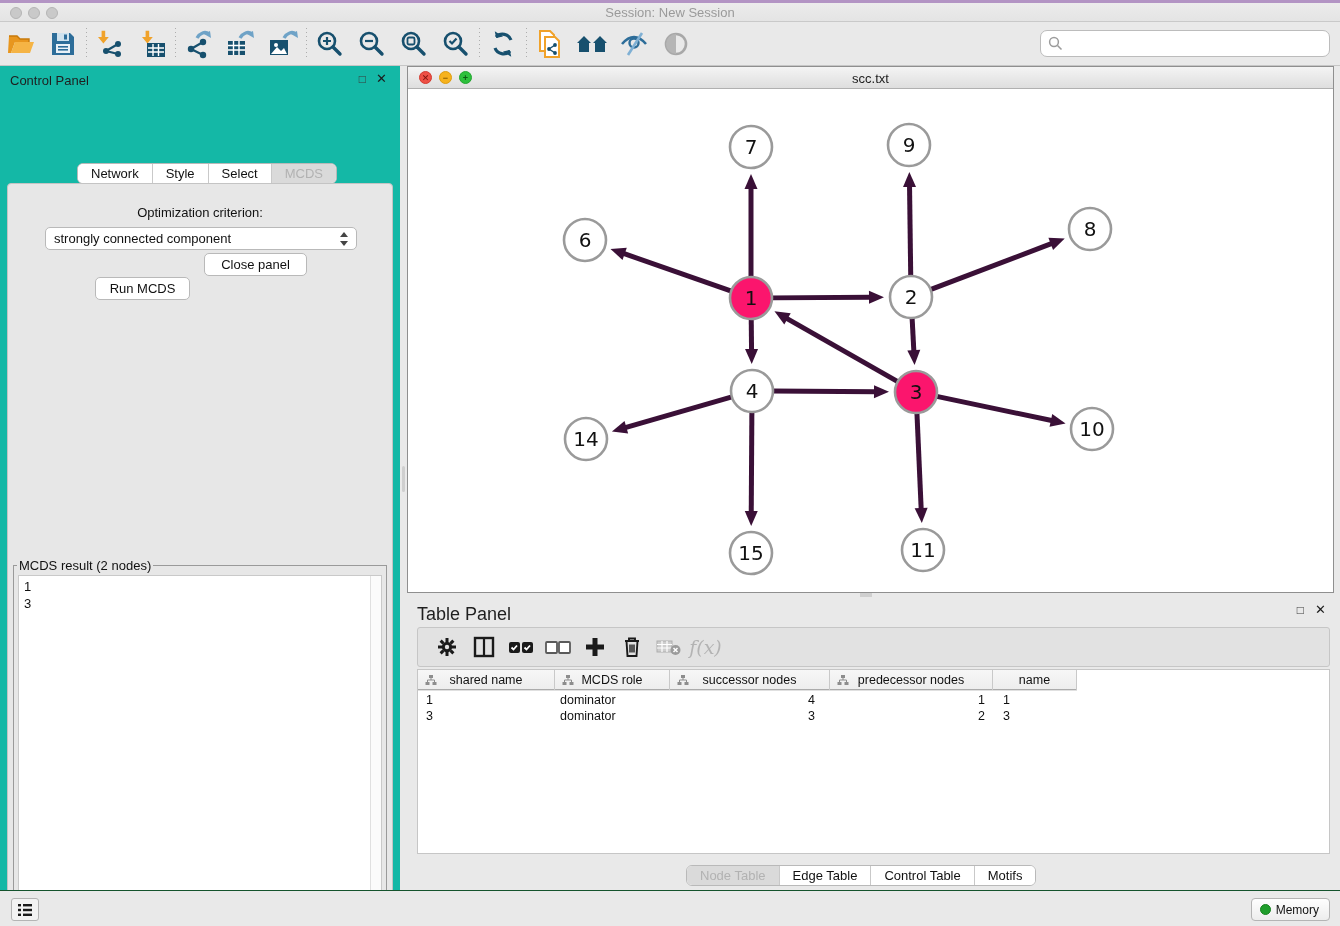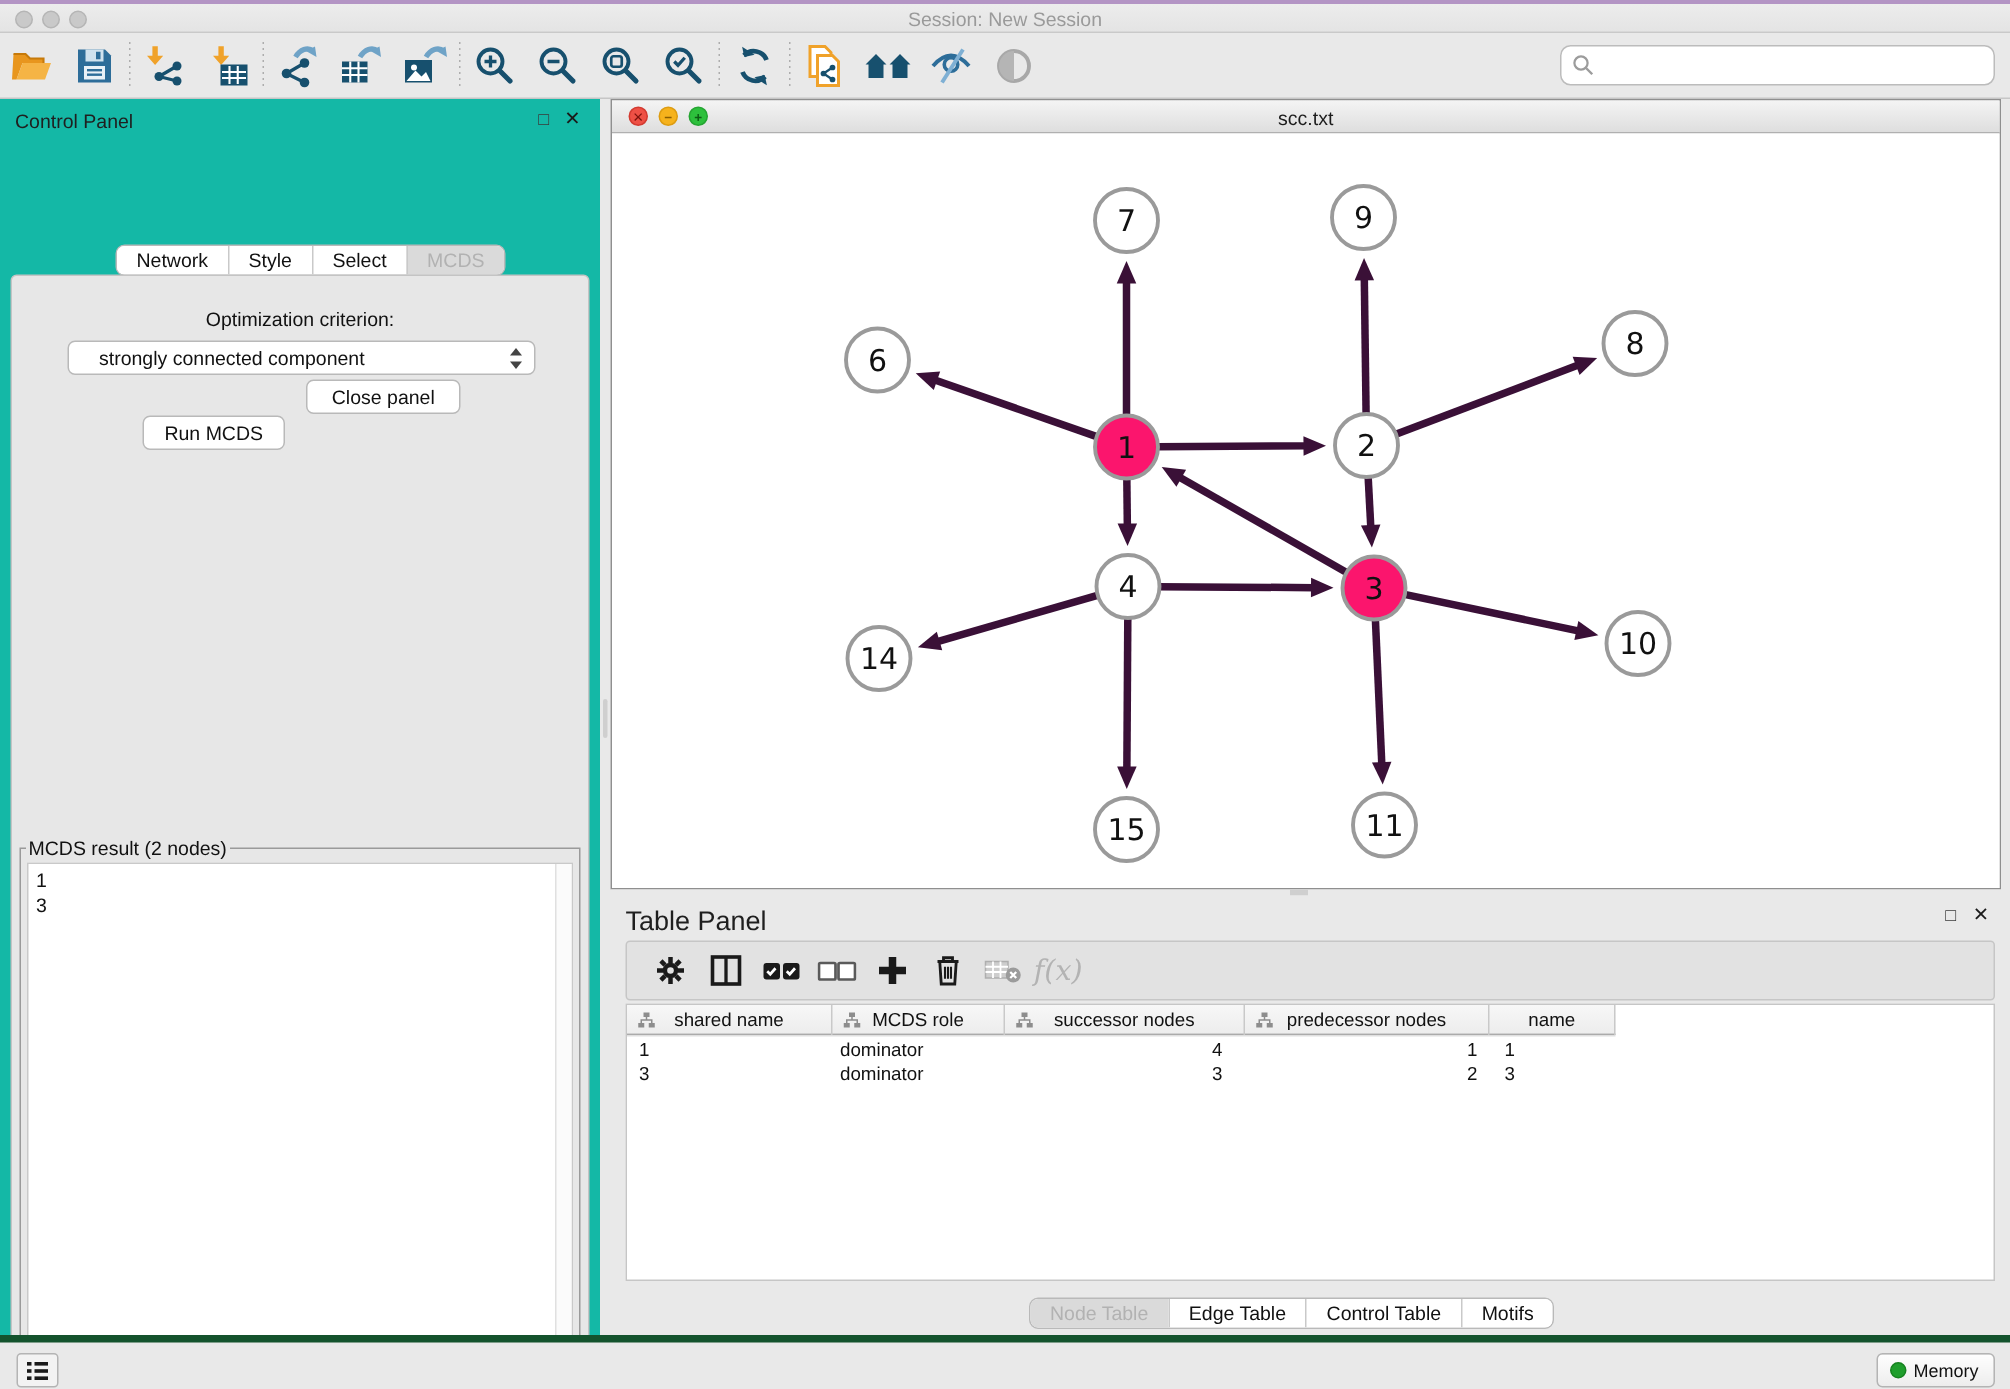"strongly connected component" .opt-select { padding-left: 20px -> 8px }
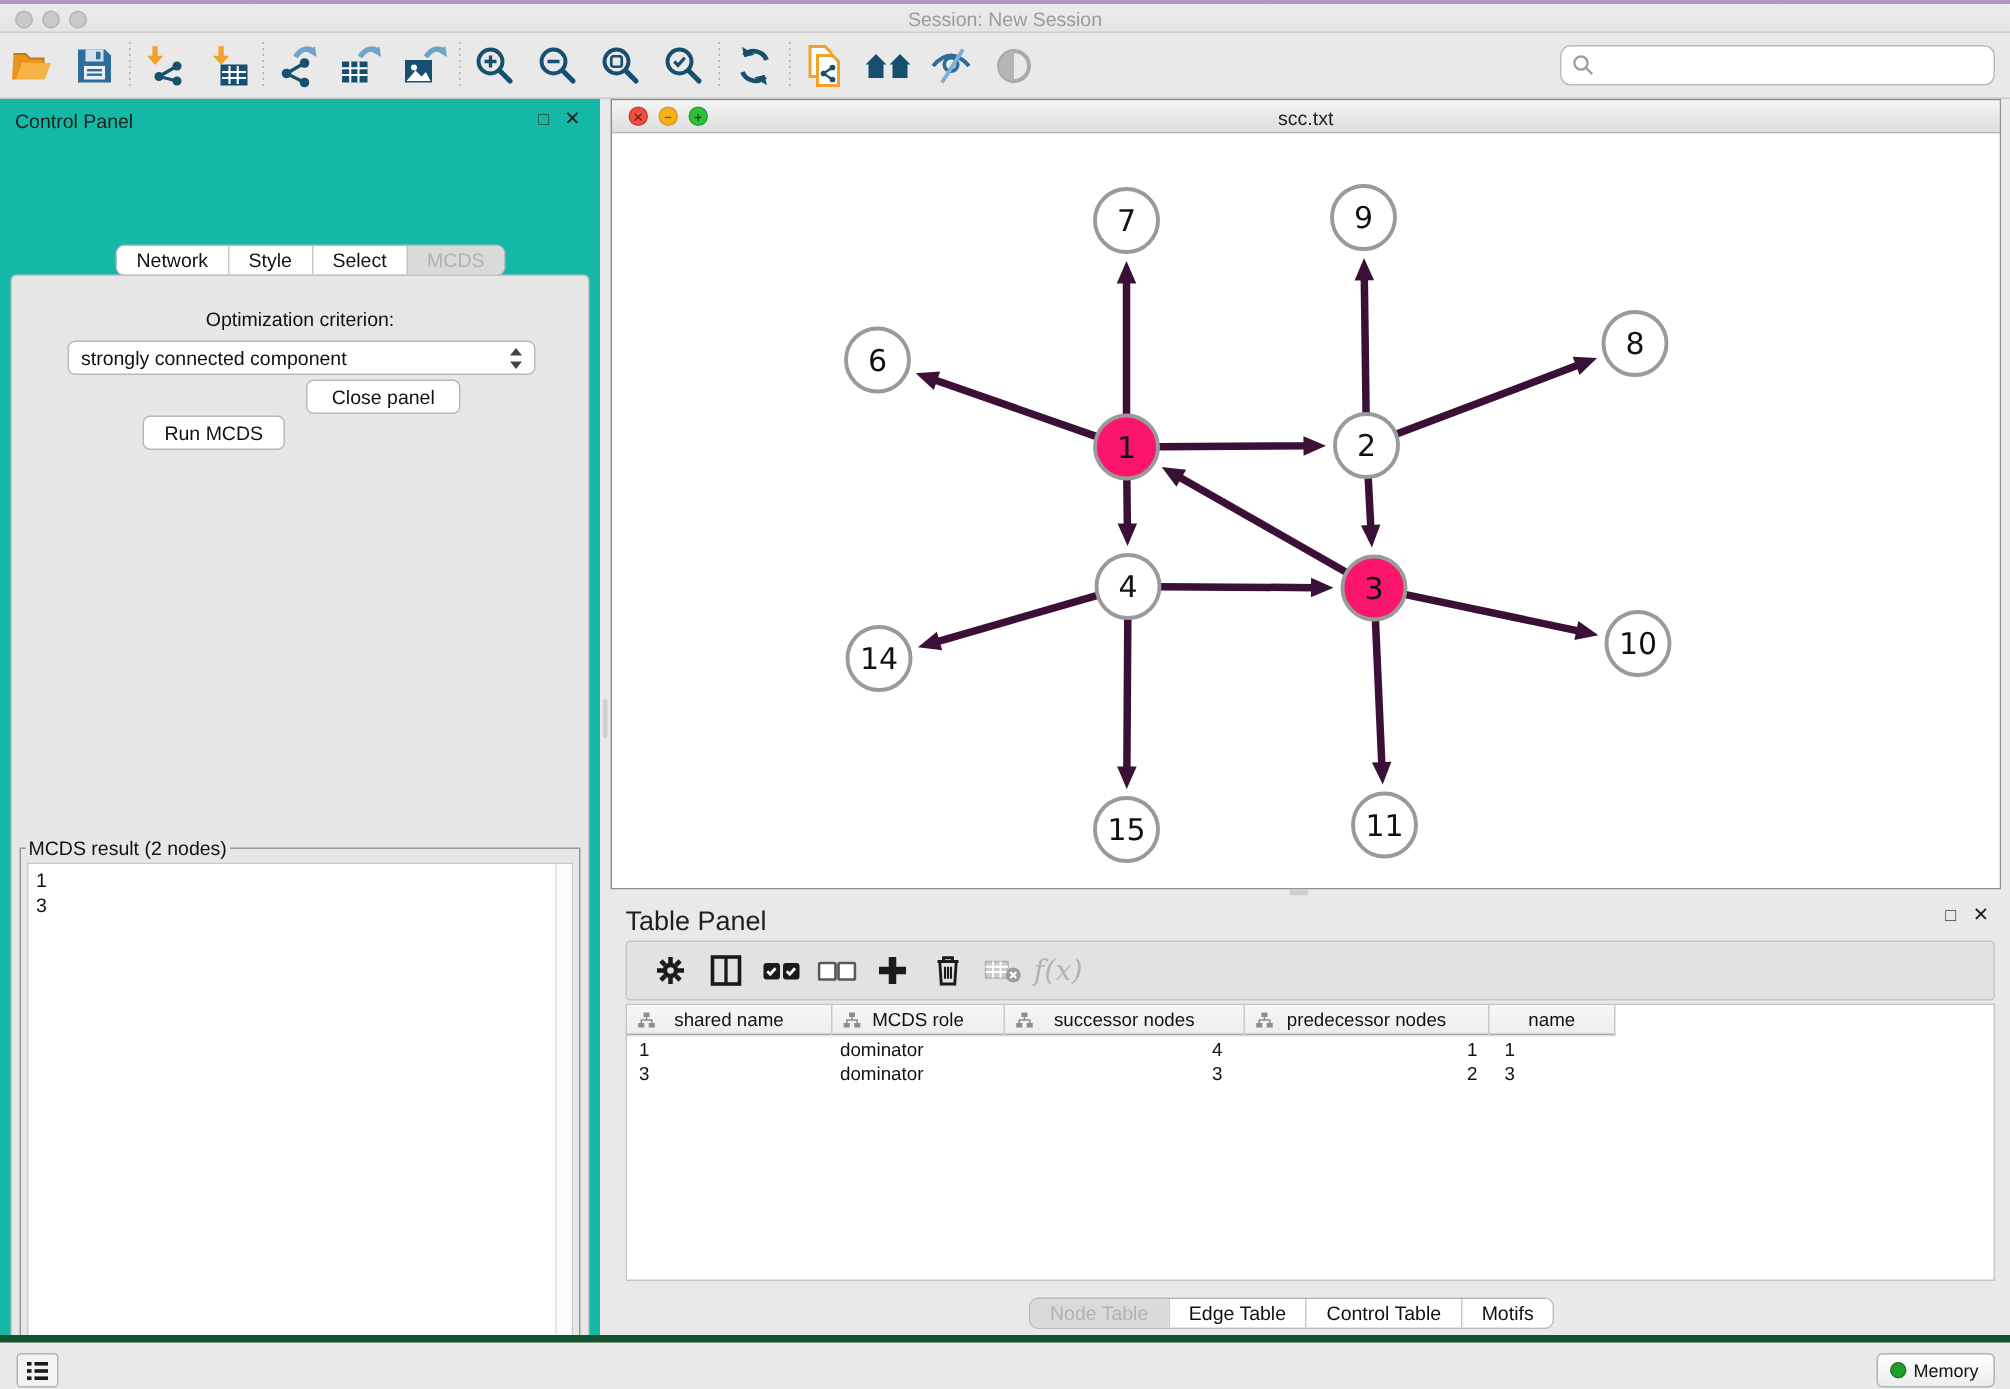"Memory" .statusbar { border-top: 5px solid #14532d -> 1px solid #14532d }
